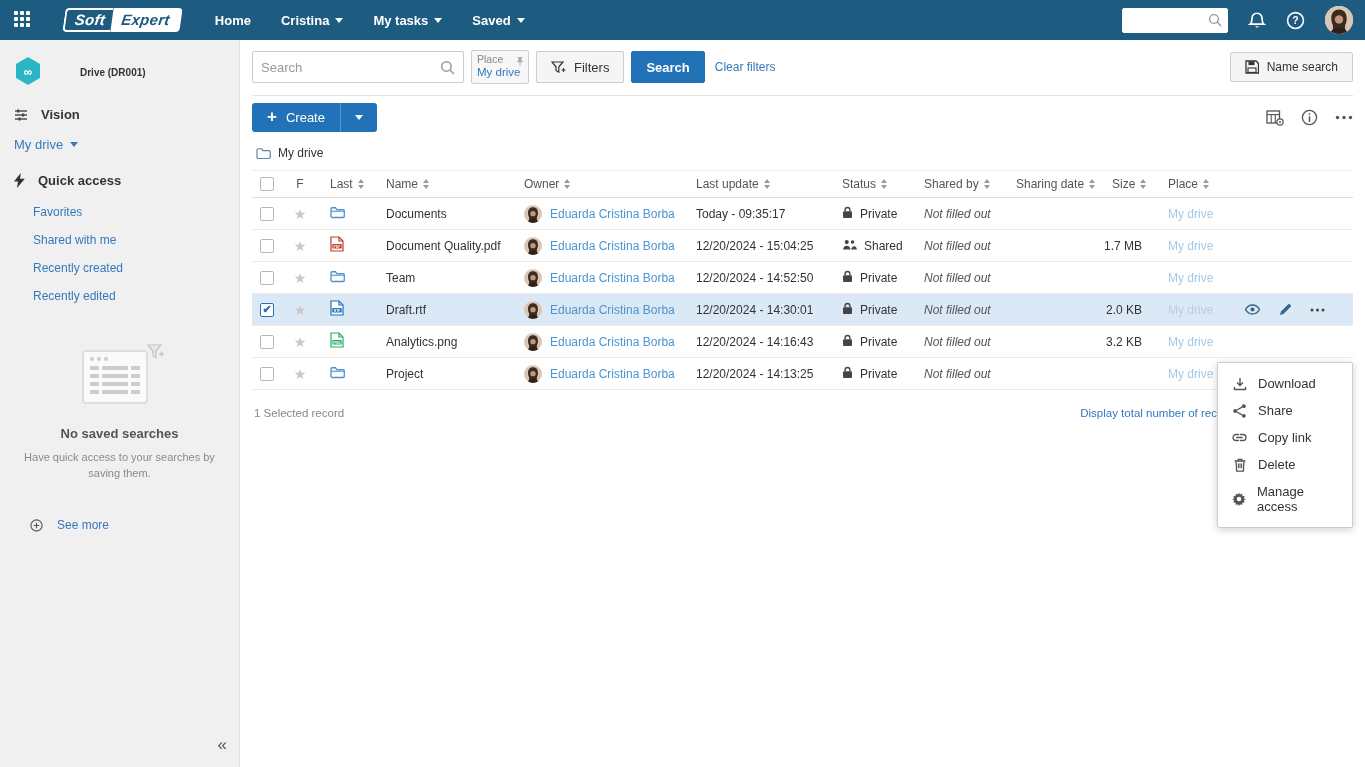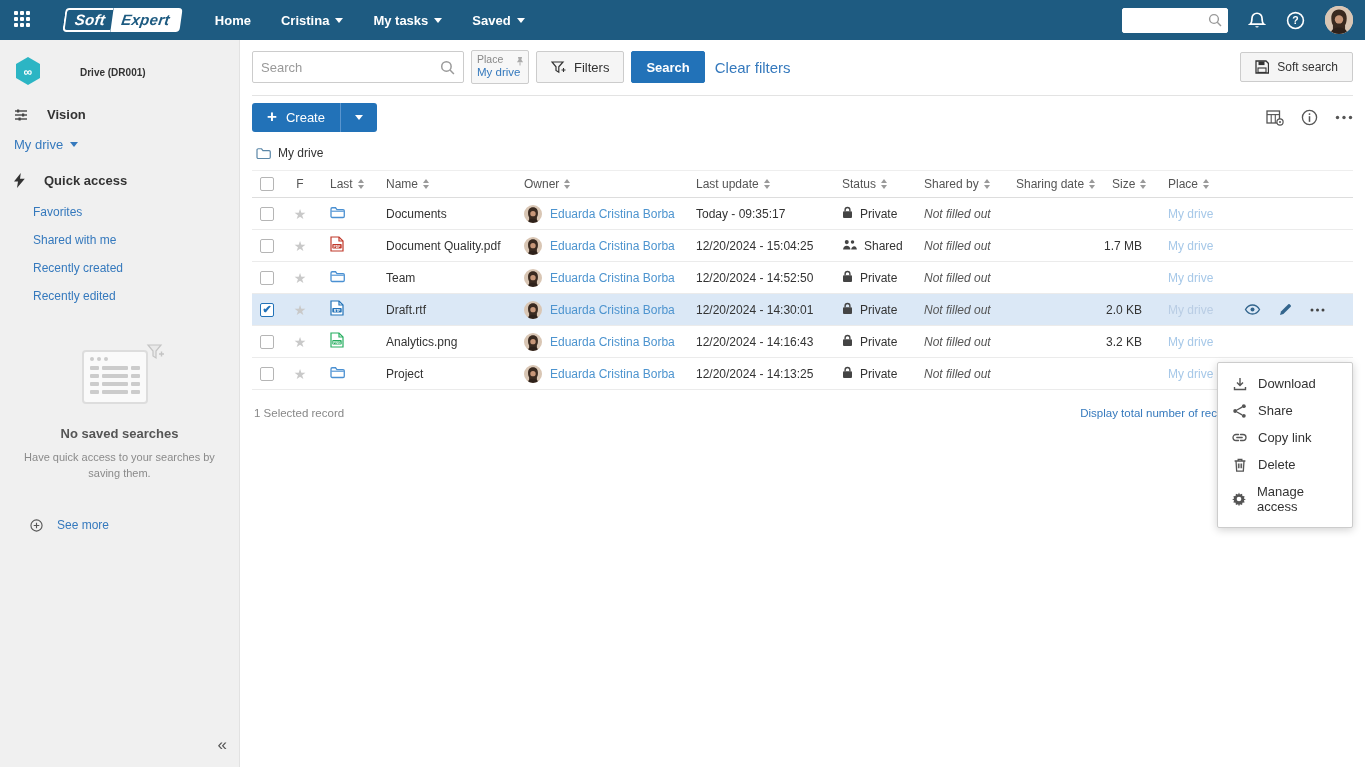"Clear filters" .clear-link { font-size: 15px -> 12px }
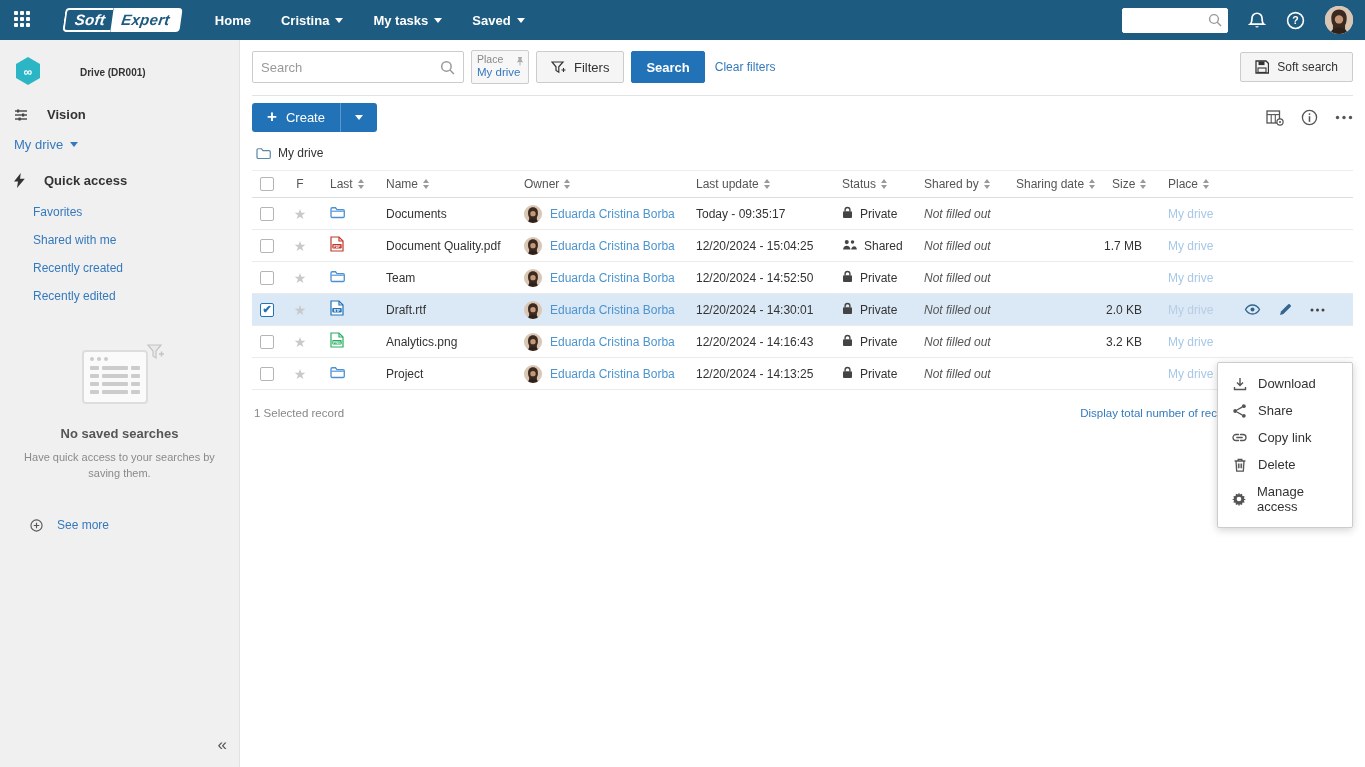"Soft search" span { text: Soft -> Name }
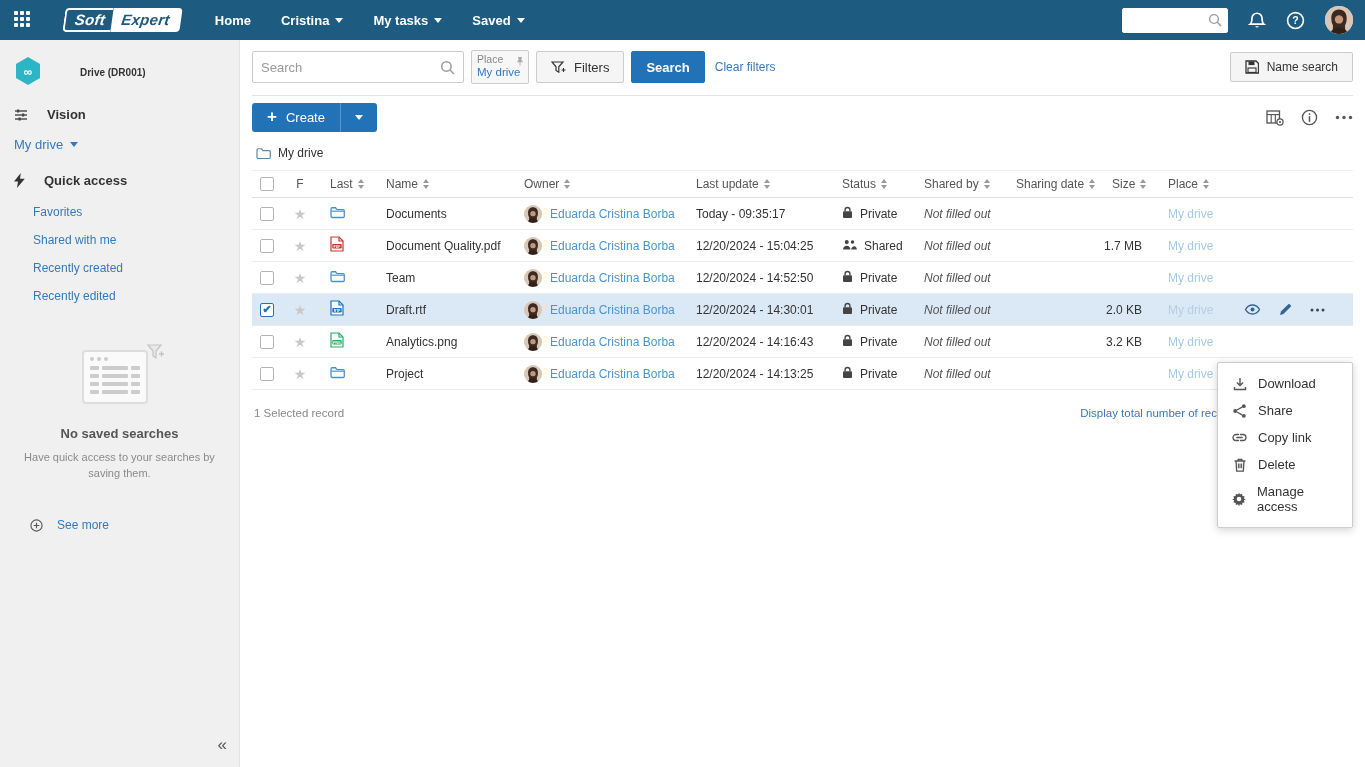"Vision" .side-row { gap: 19px -> 13px }
